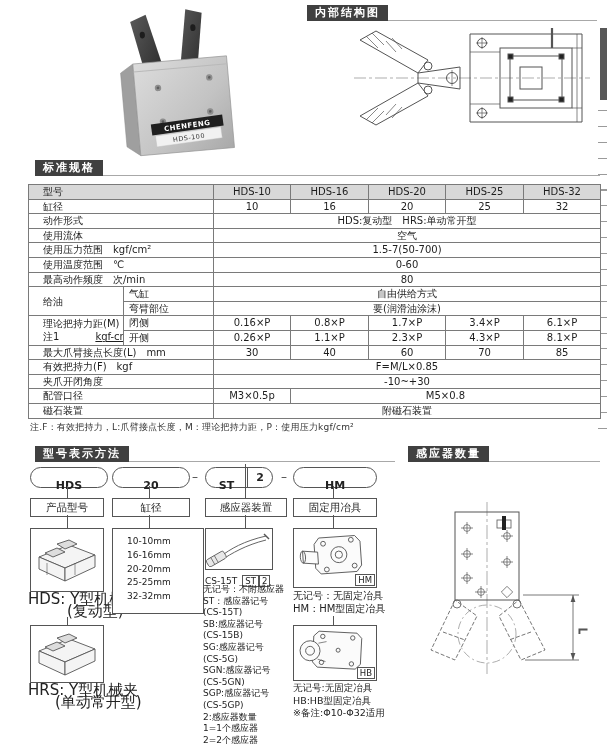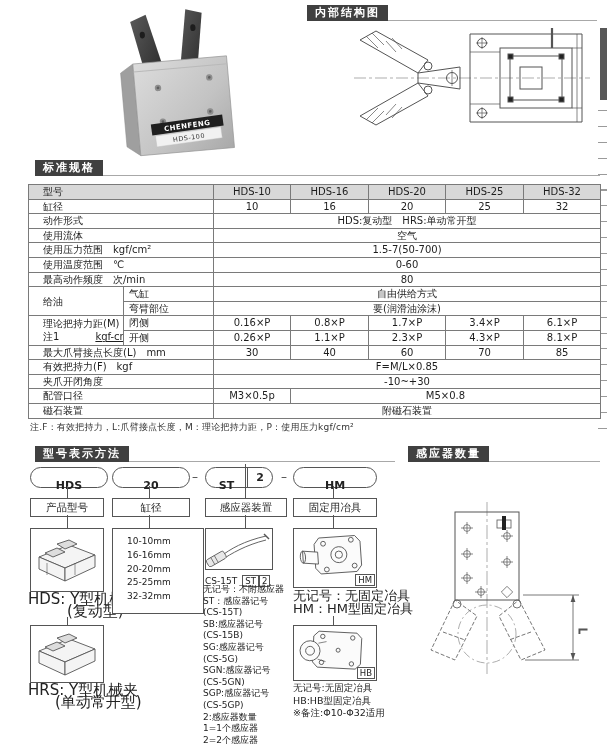"无记号：无固定冶具" div.slist { font-size: 13px -> 10px }
